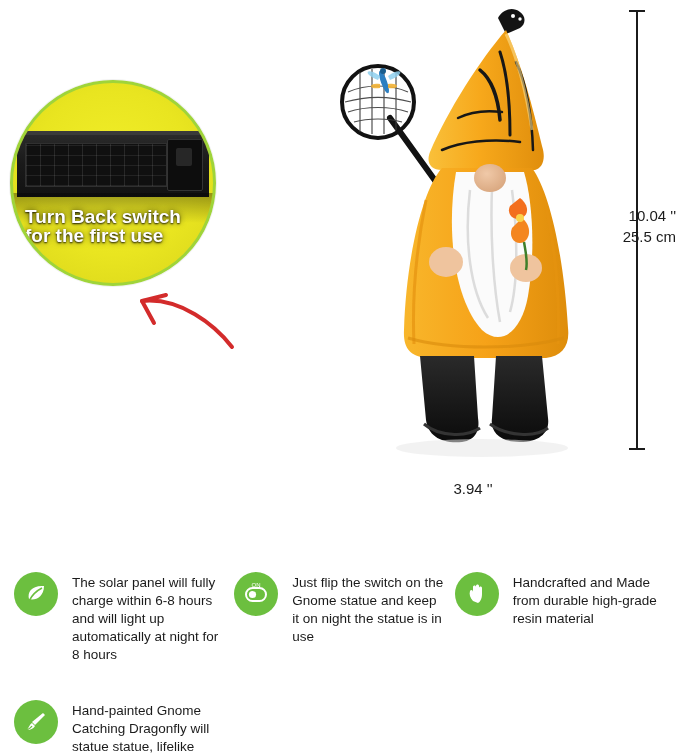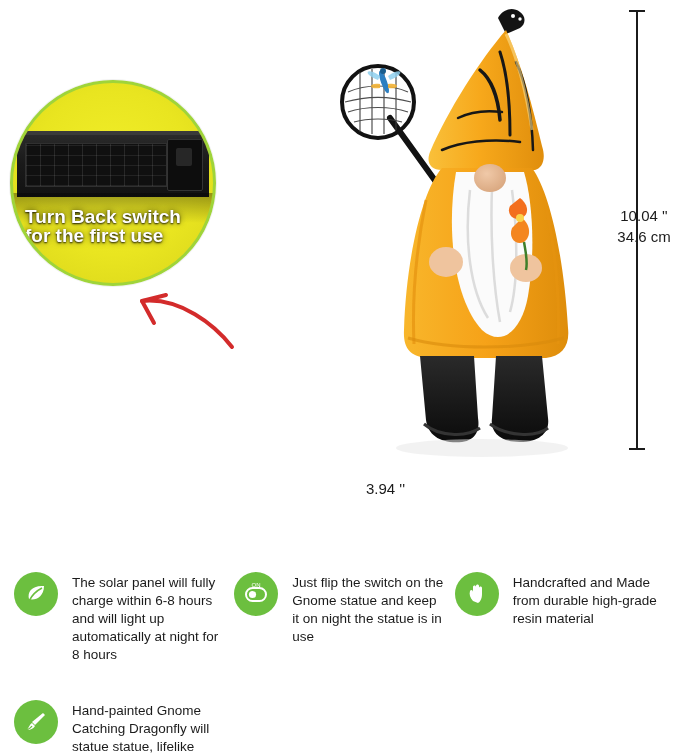"10.04 ''" #height-label { text-align: center -> right }
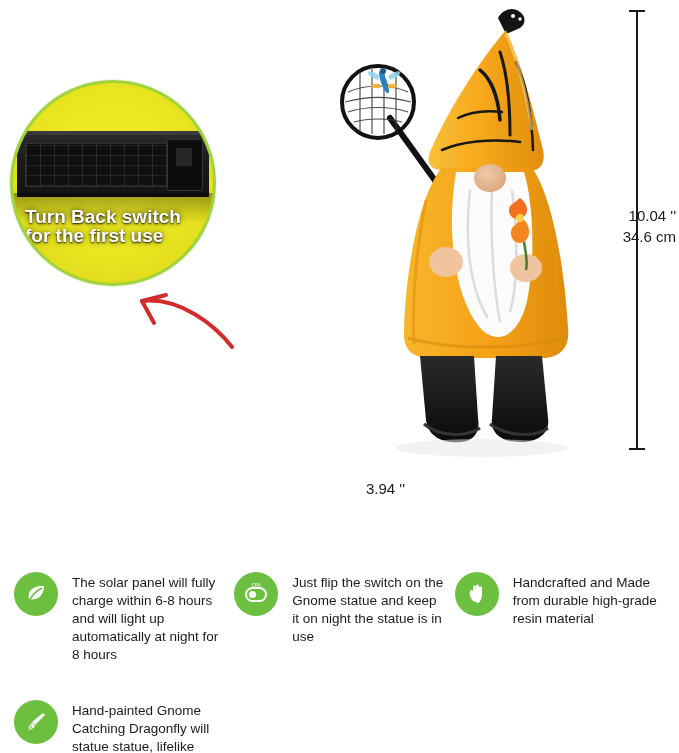"34.6 cm" div { text: 34.6 -> 25.5 }
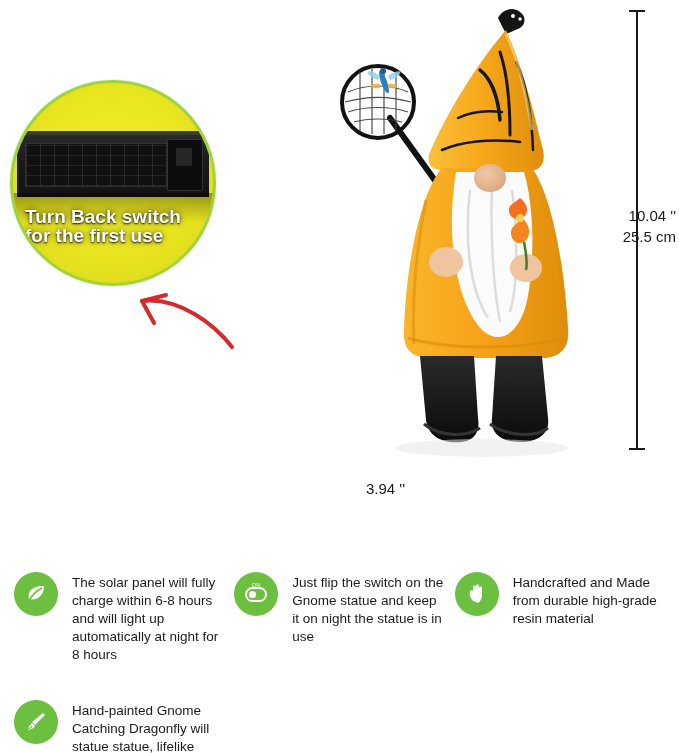"3.94 ''" #width-label { text-align: none -> center }
